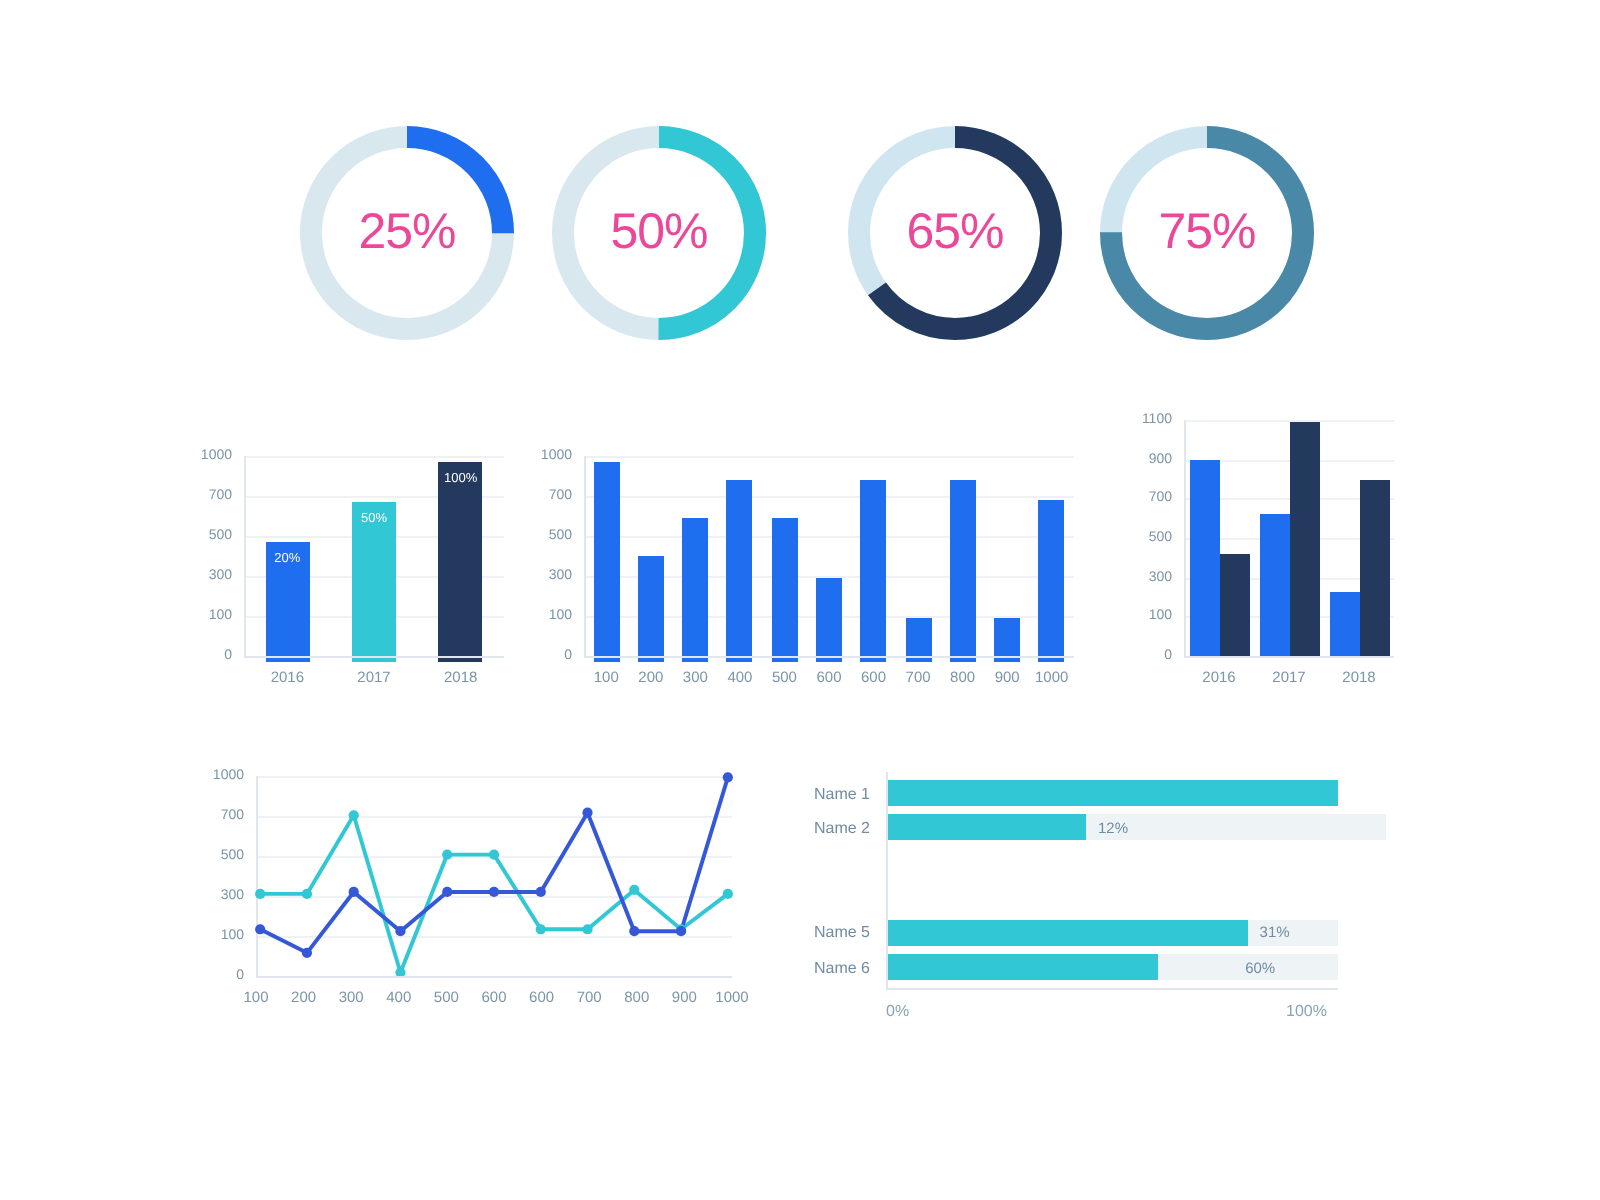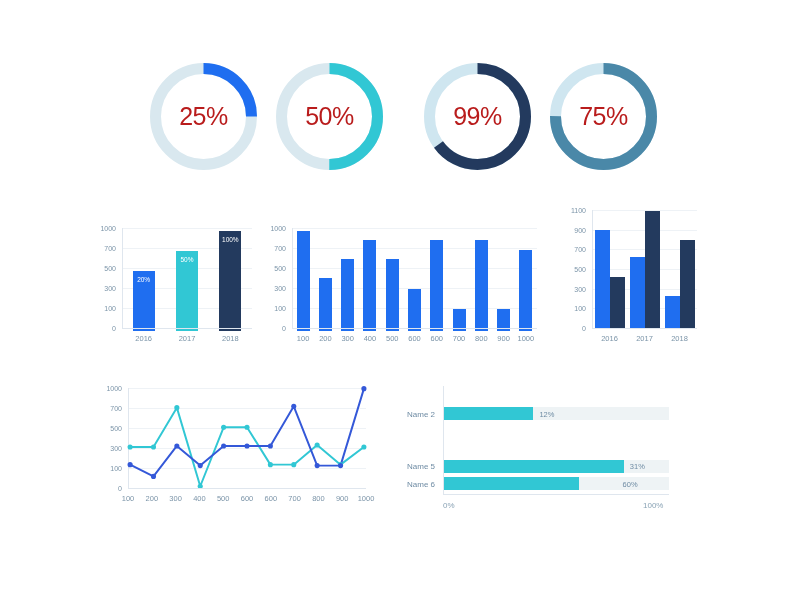"25%" .donut-label { color: #b91c1c -> #ec4899 }
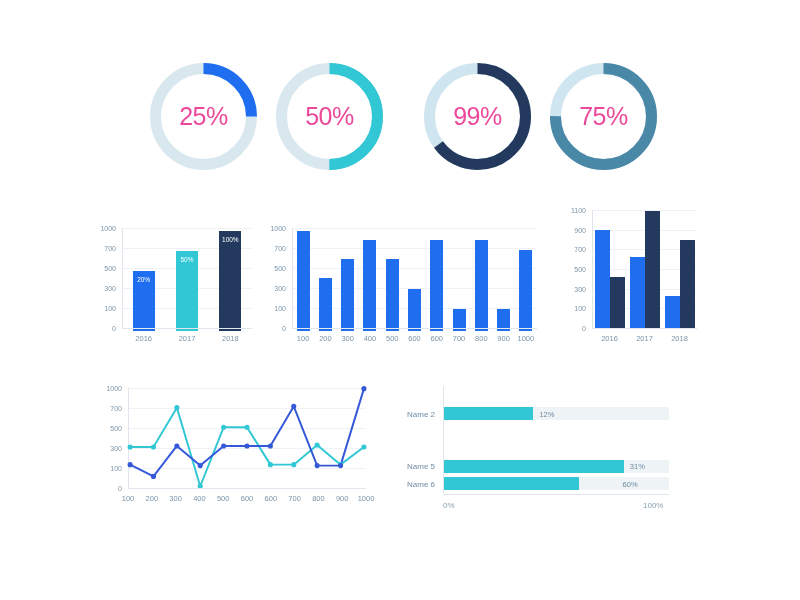"99%" div.donut-label { text: 99% -> 65% }
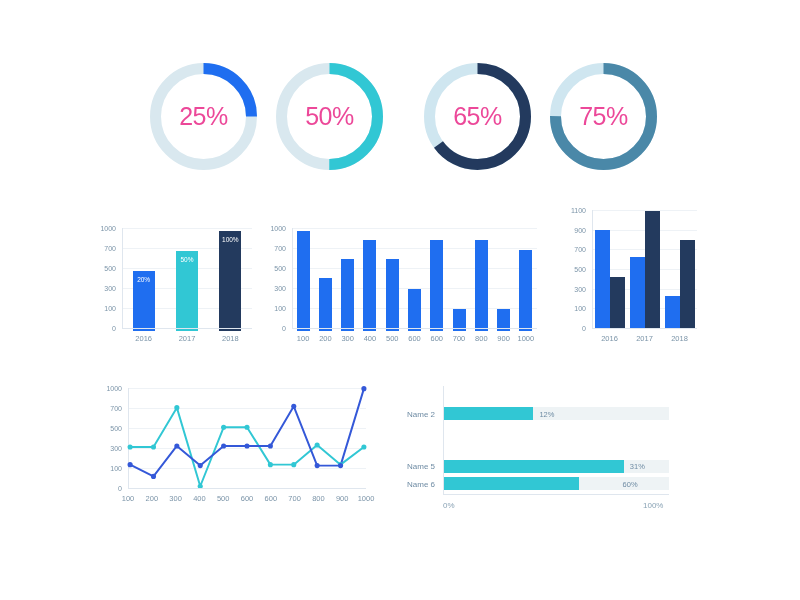"Name 1" div.hbar-row { html: none -> <div> <div></div> <div></div> <div>Name 1</div> </div> }
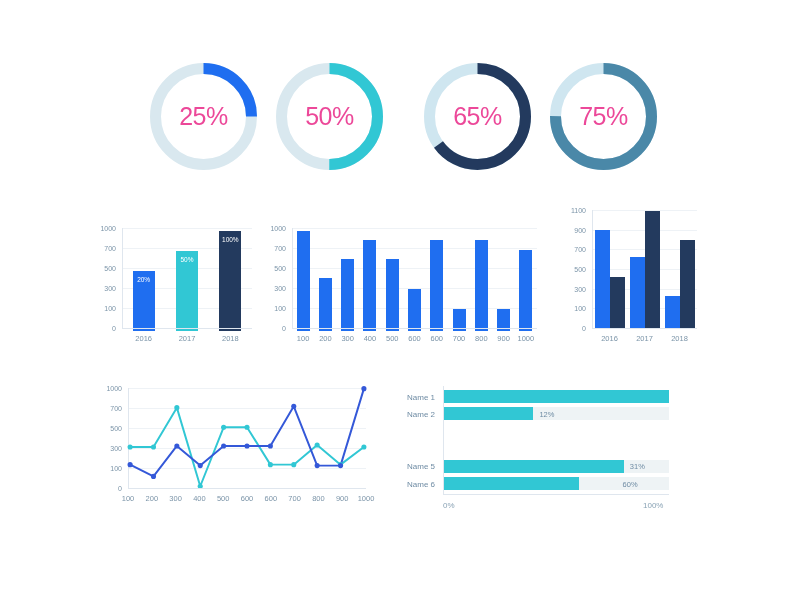"Name 2" div.hbar-row { padding-left: none -> 24px }
